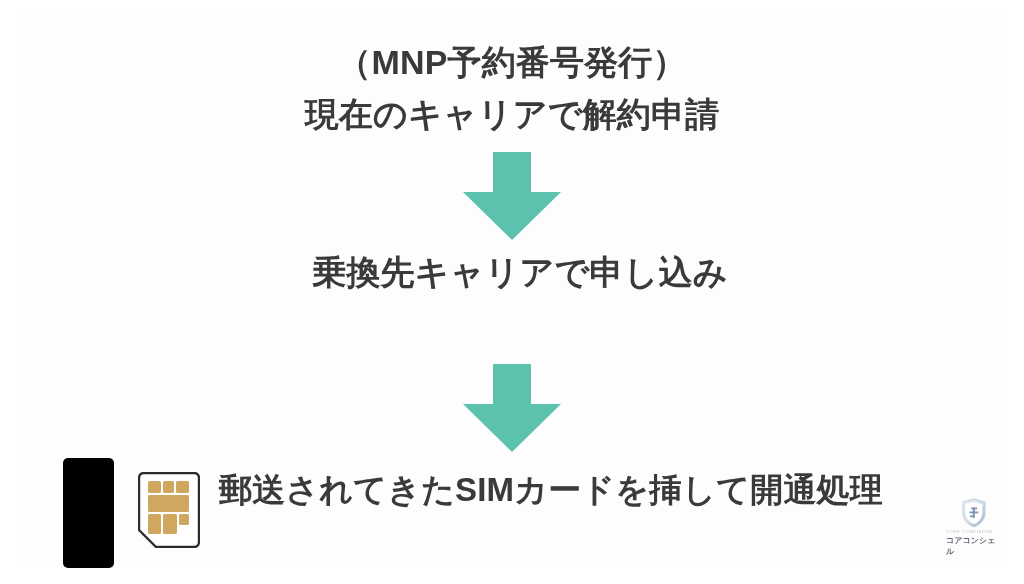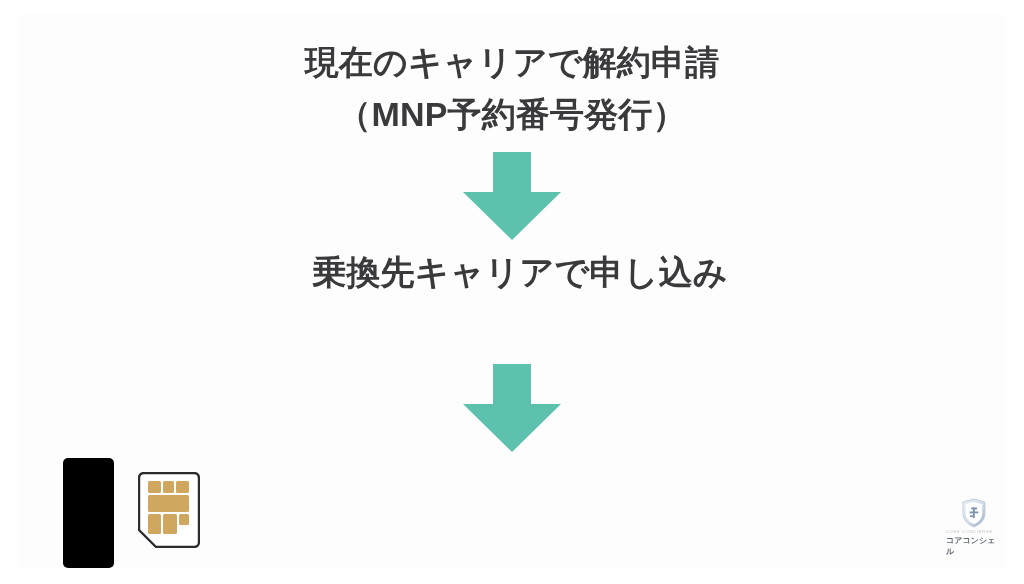"現在のキャリアで解約申請" span.line { order: before "（MNP予約番号発行）" -> after "（MNP予約番号発行）" }
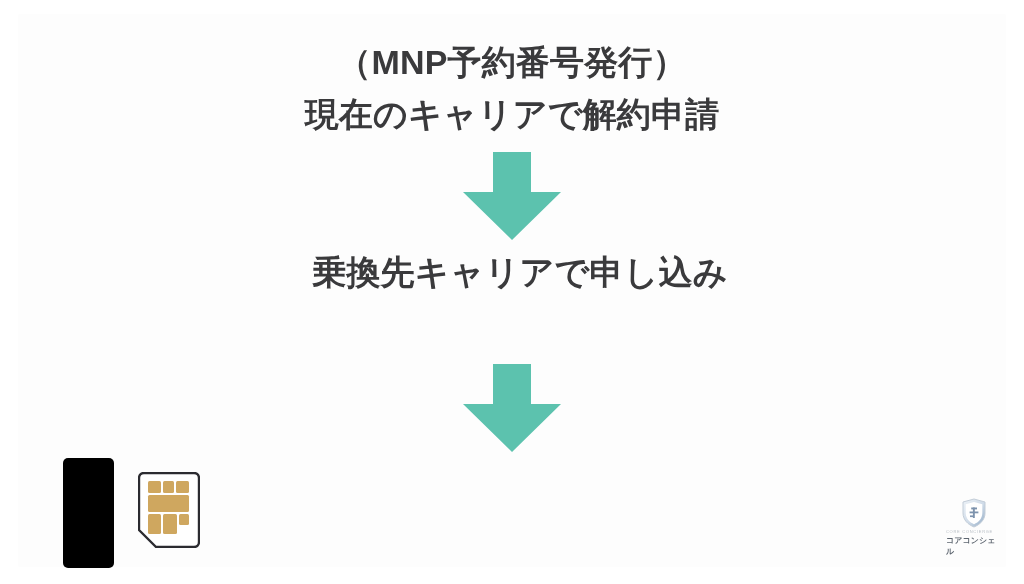"郵送されてきたSIMカードを挿して開通処理" span.line { html: none -> <span>郵送されてきたSIMカードを挿して開通処理</span> }
